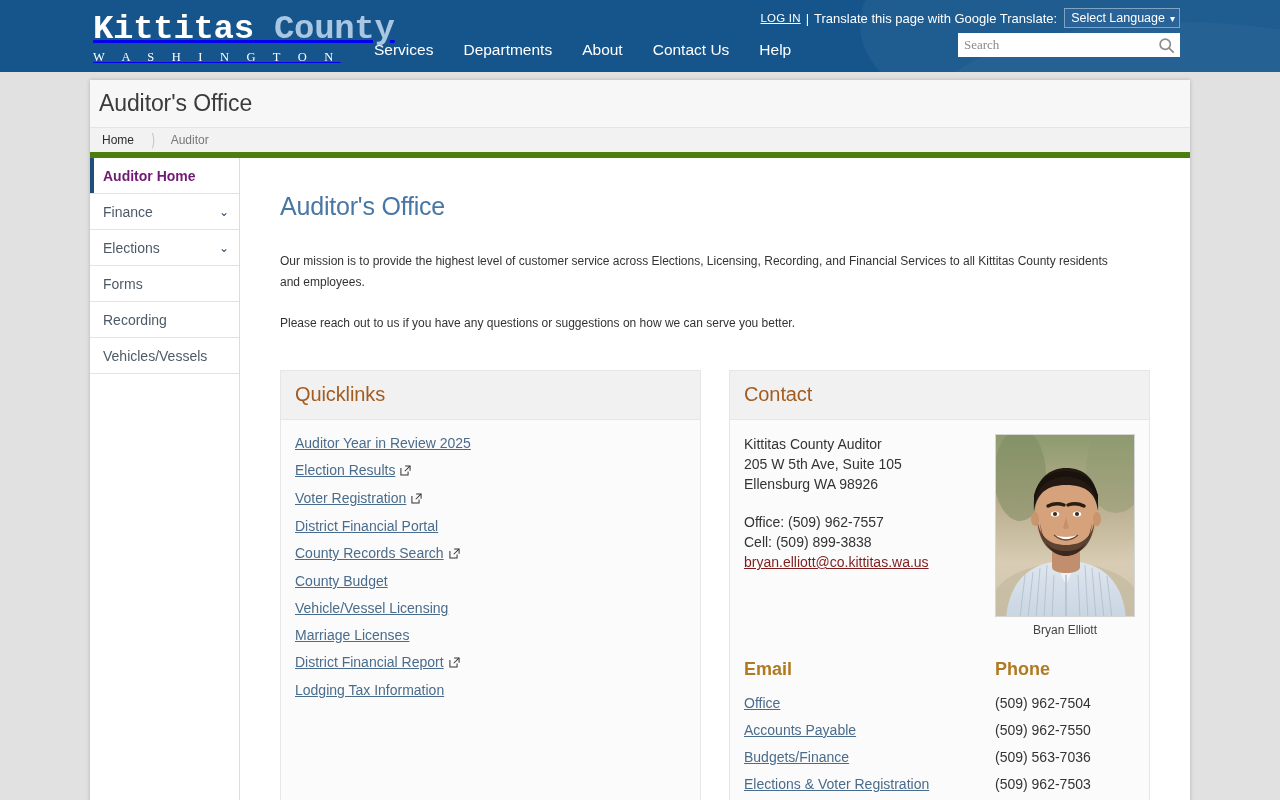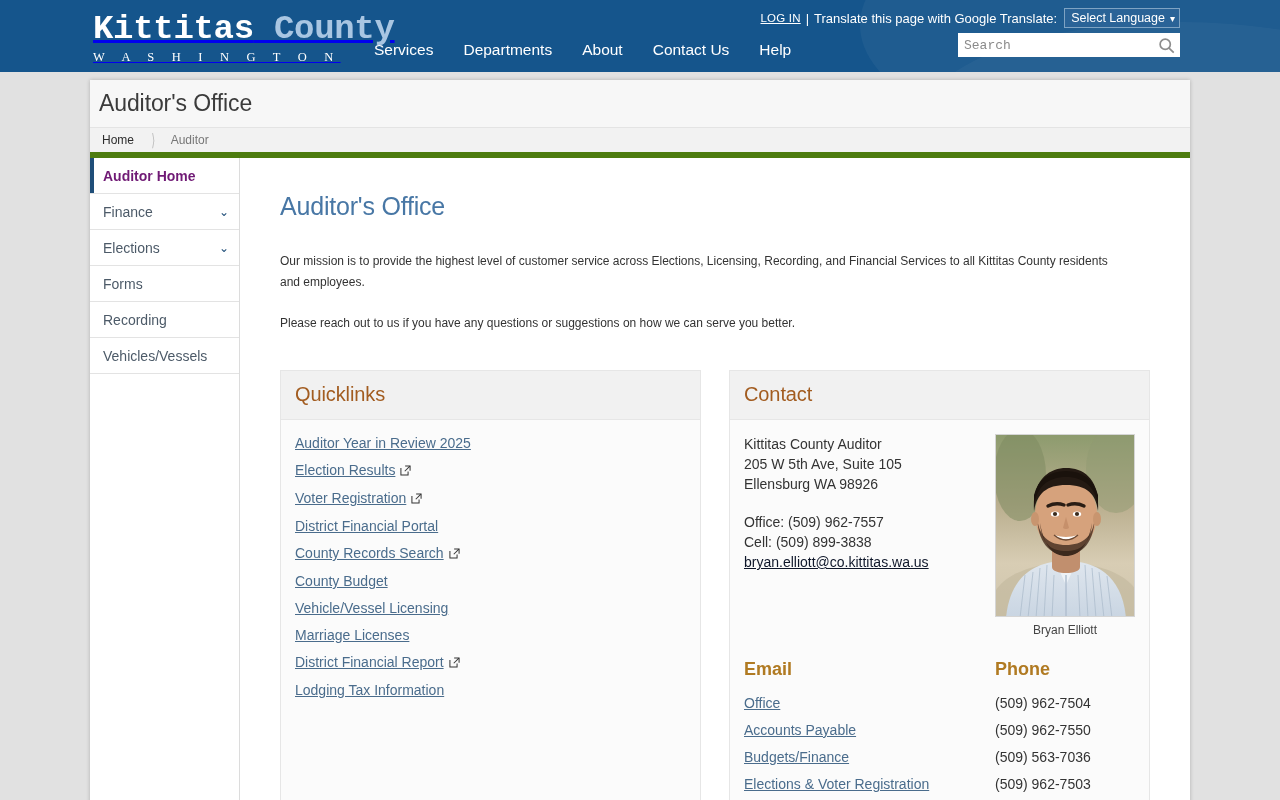"Search" .searchbox input { font-family: Liberation Mono, monospace -> Liberation Serif, serif }
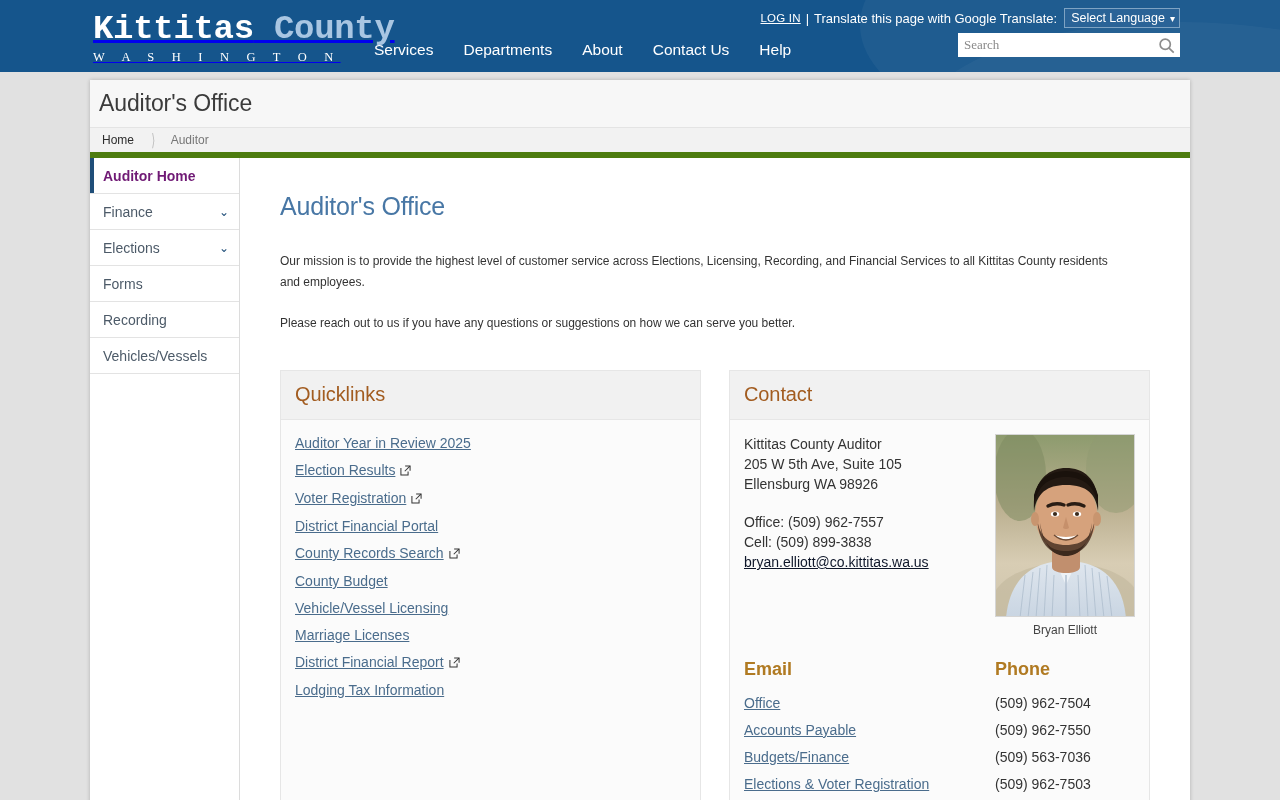"bryan.elliott@co.kittitas.wa.us" .contact-text a { color: #0f172a -> #7f1d1d }
